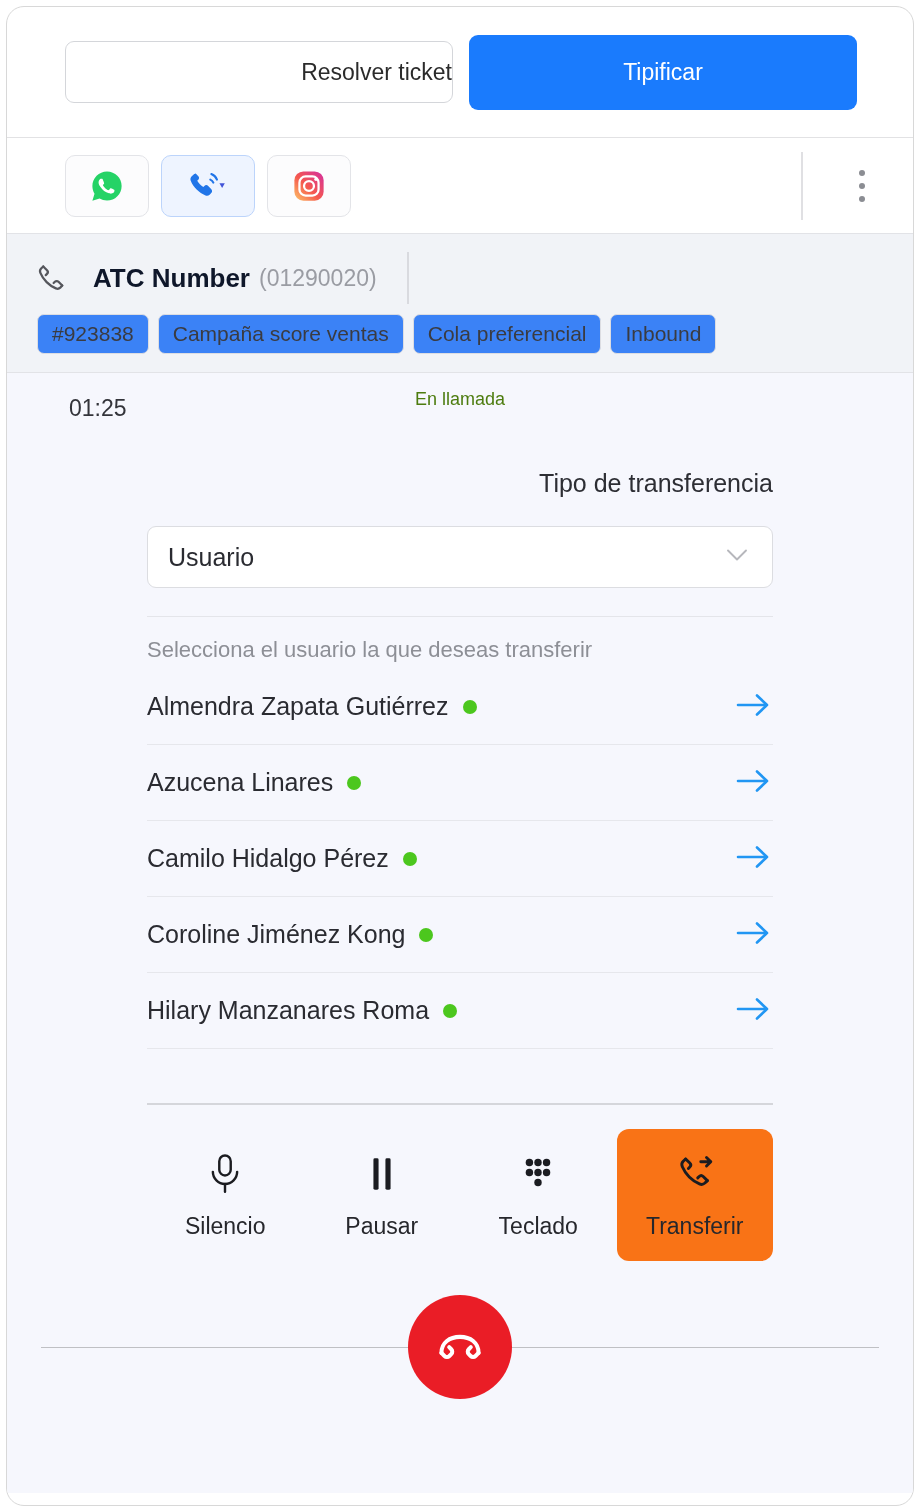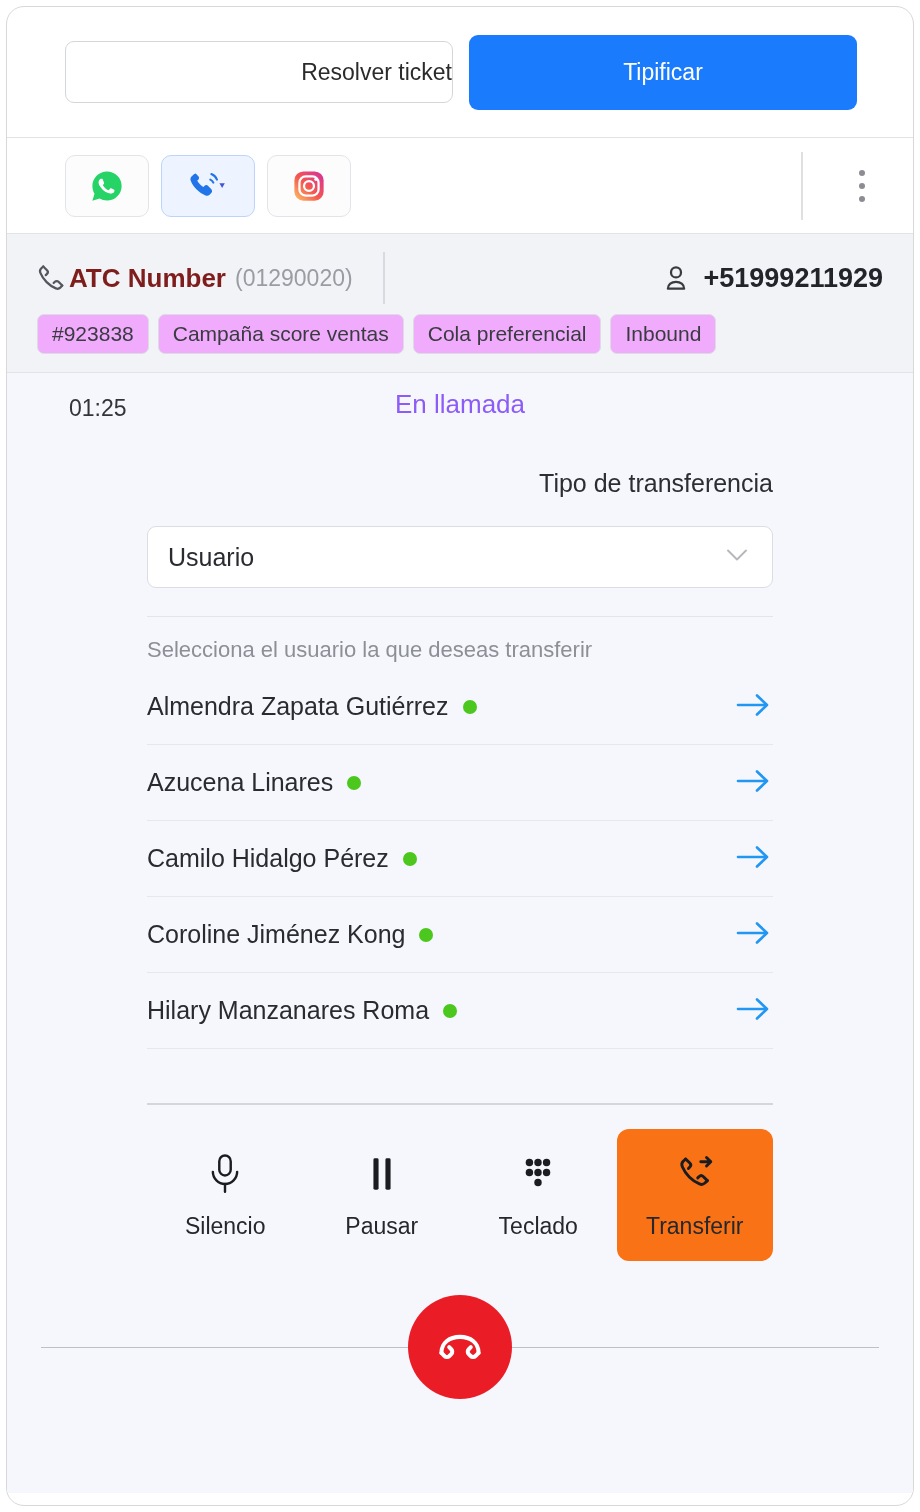"ATC Number" .atc-name { color: #7f1d1d -> #0f172a; margin-left: 4px -> 28px }
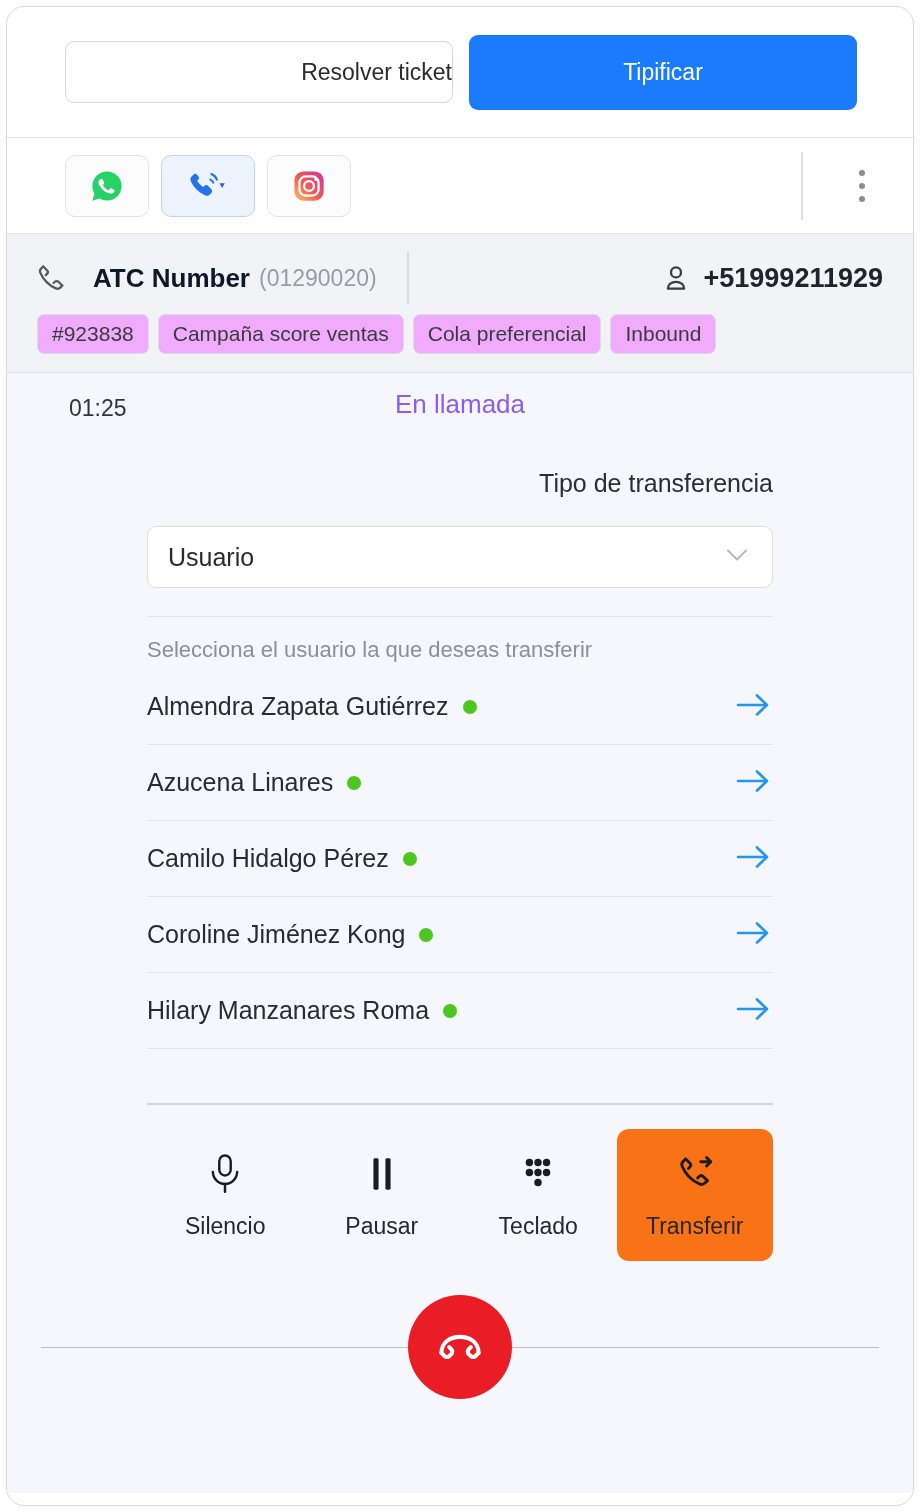"+51999211929" div.info-right { html: <div> <svg> <circle></circle> <path></path> </svg> <span>+51999211929</span> </div> -> none }
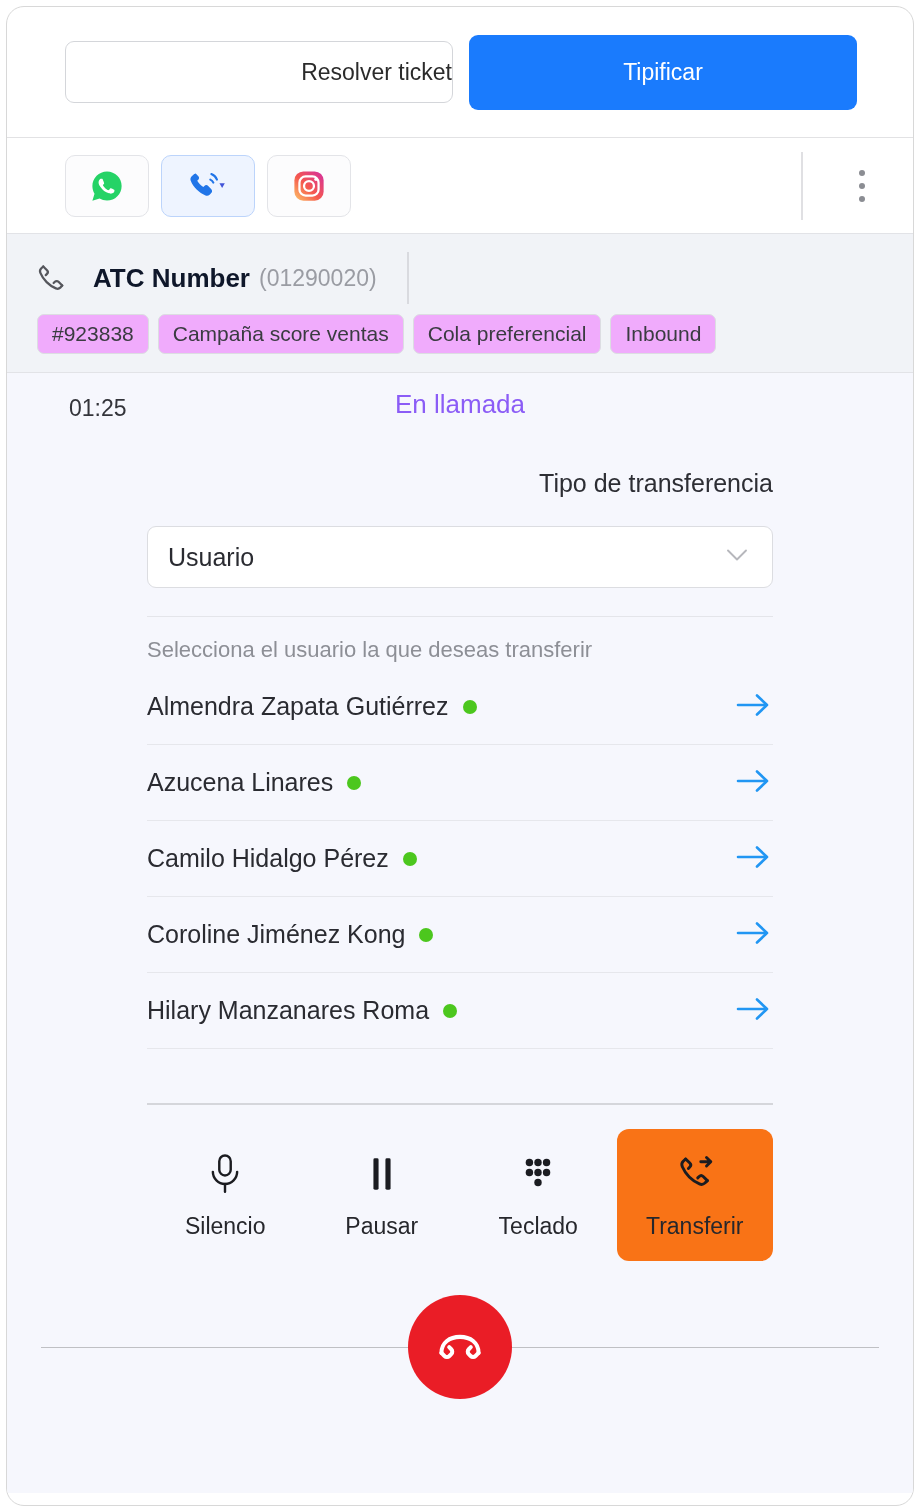"#923838" .tag { background: #f0abfc -> #3b82f6 }
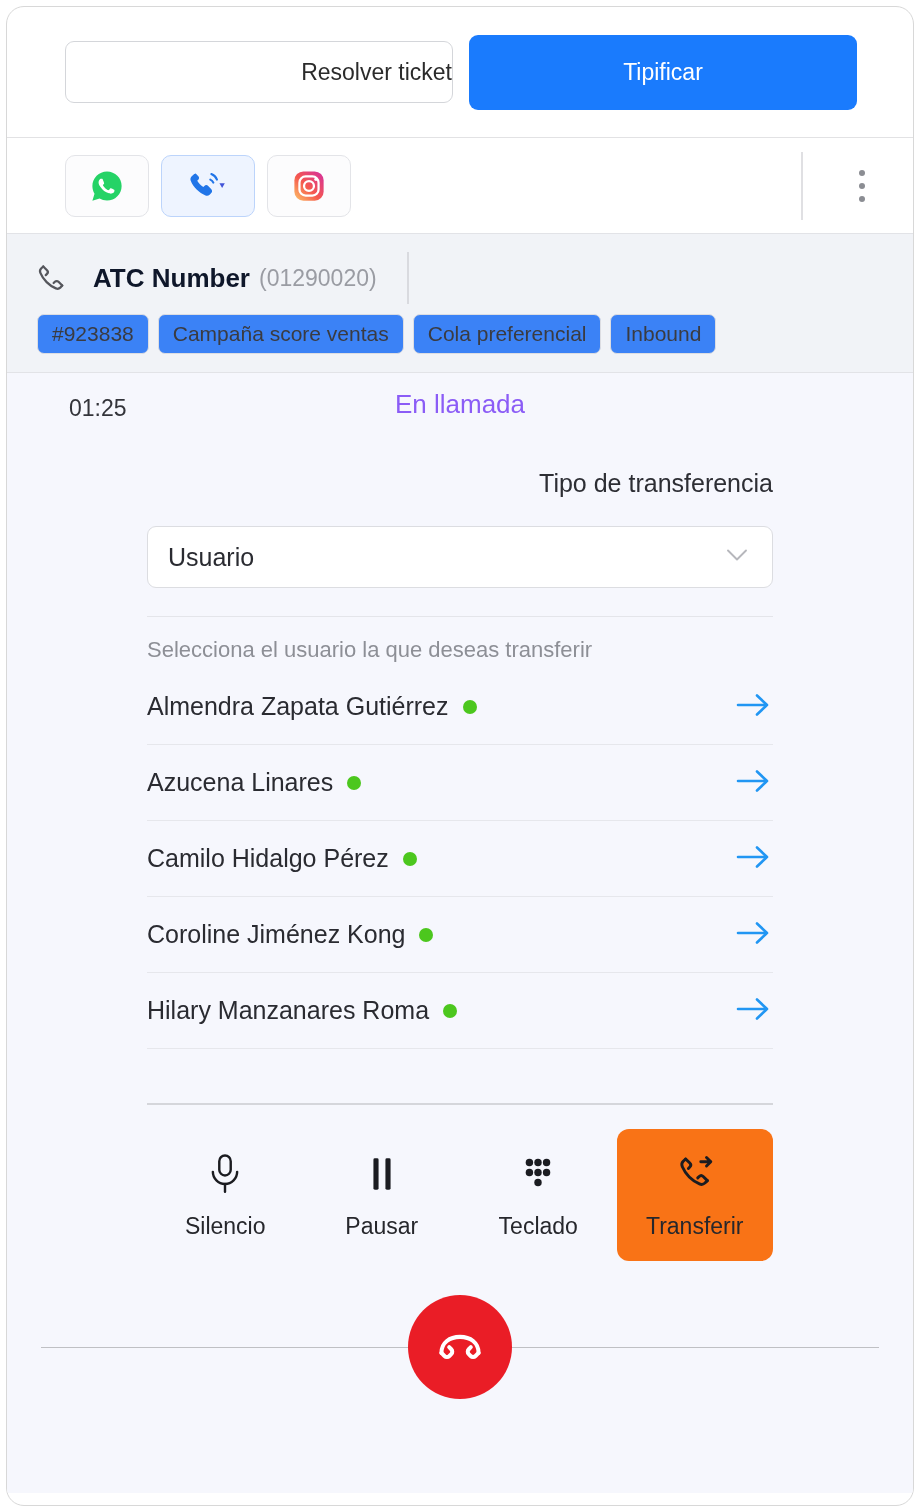"En llamada" .status { color: #8b5cf6 -> #4d7c0f; font-size: 26px -> 18px }
